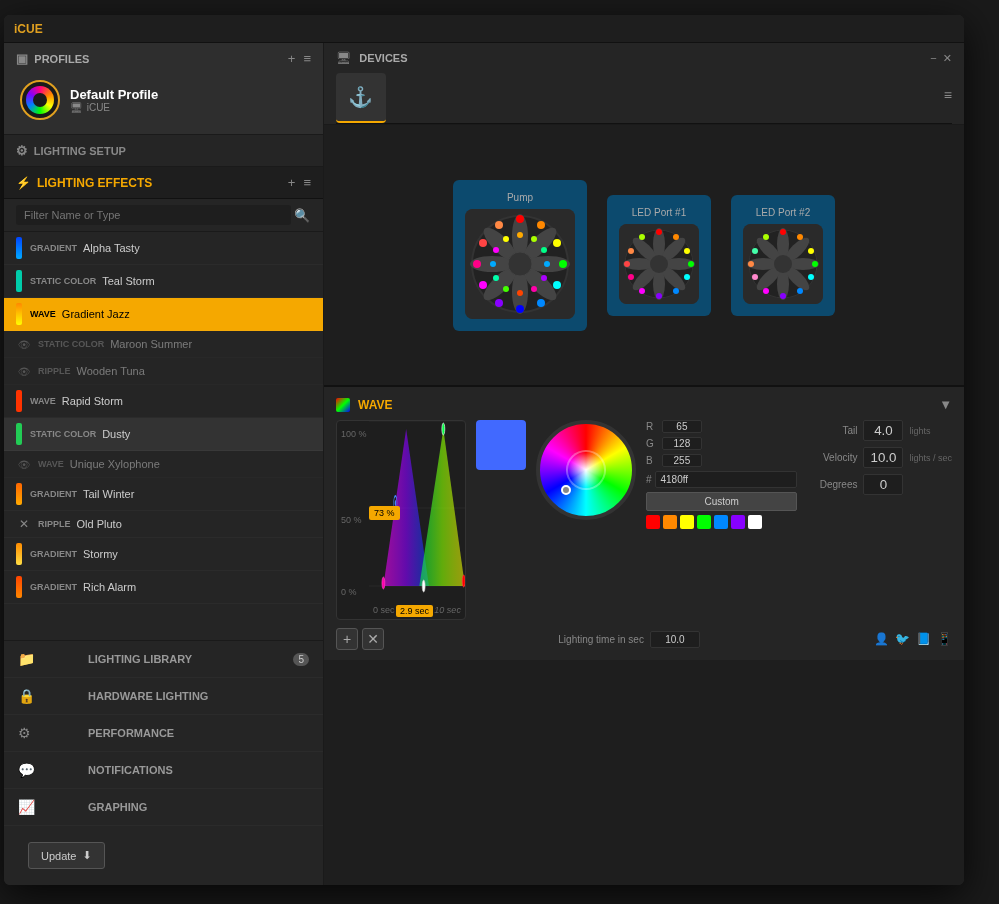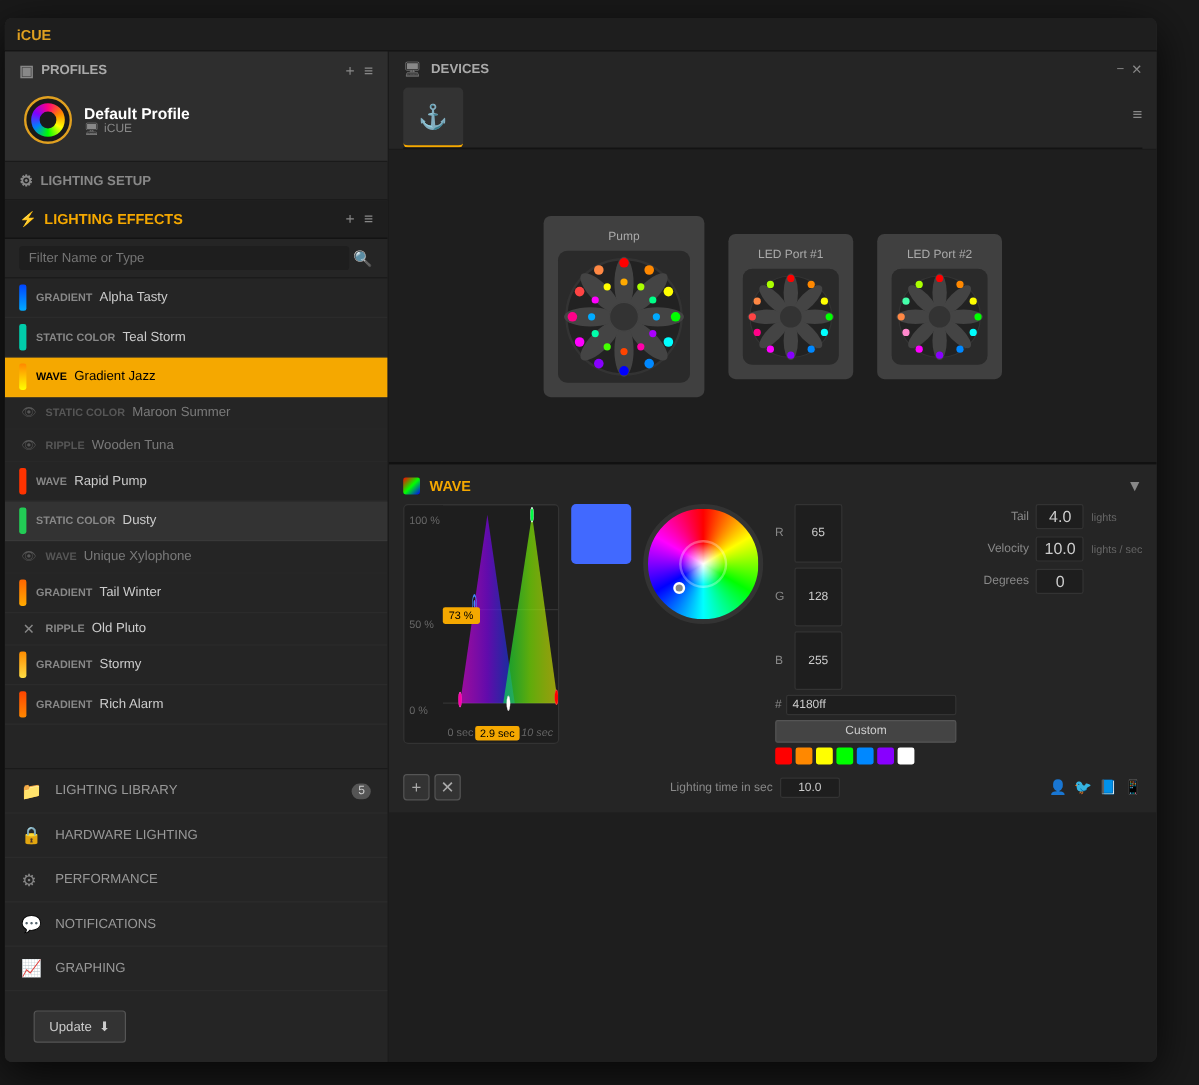"Pump" .fan-component { background: #404040 -> #0c4a6e }
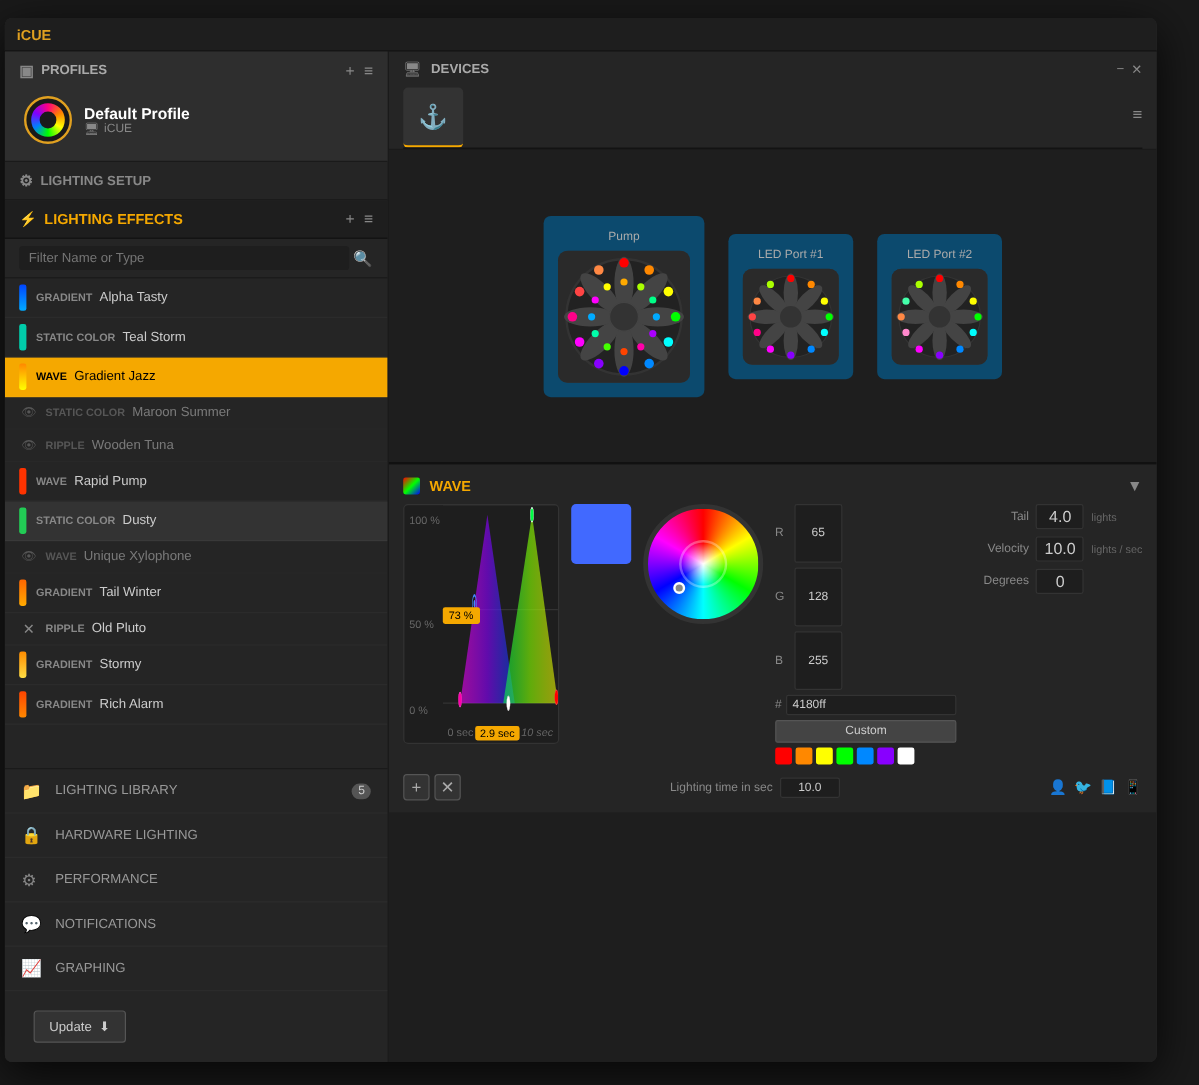"Rapid Pump" span.effect-name { text: Pump -> Storm }
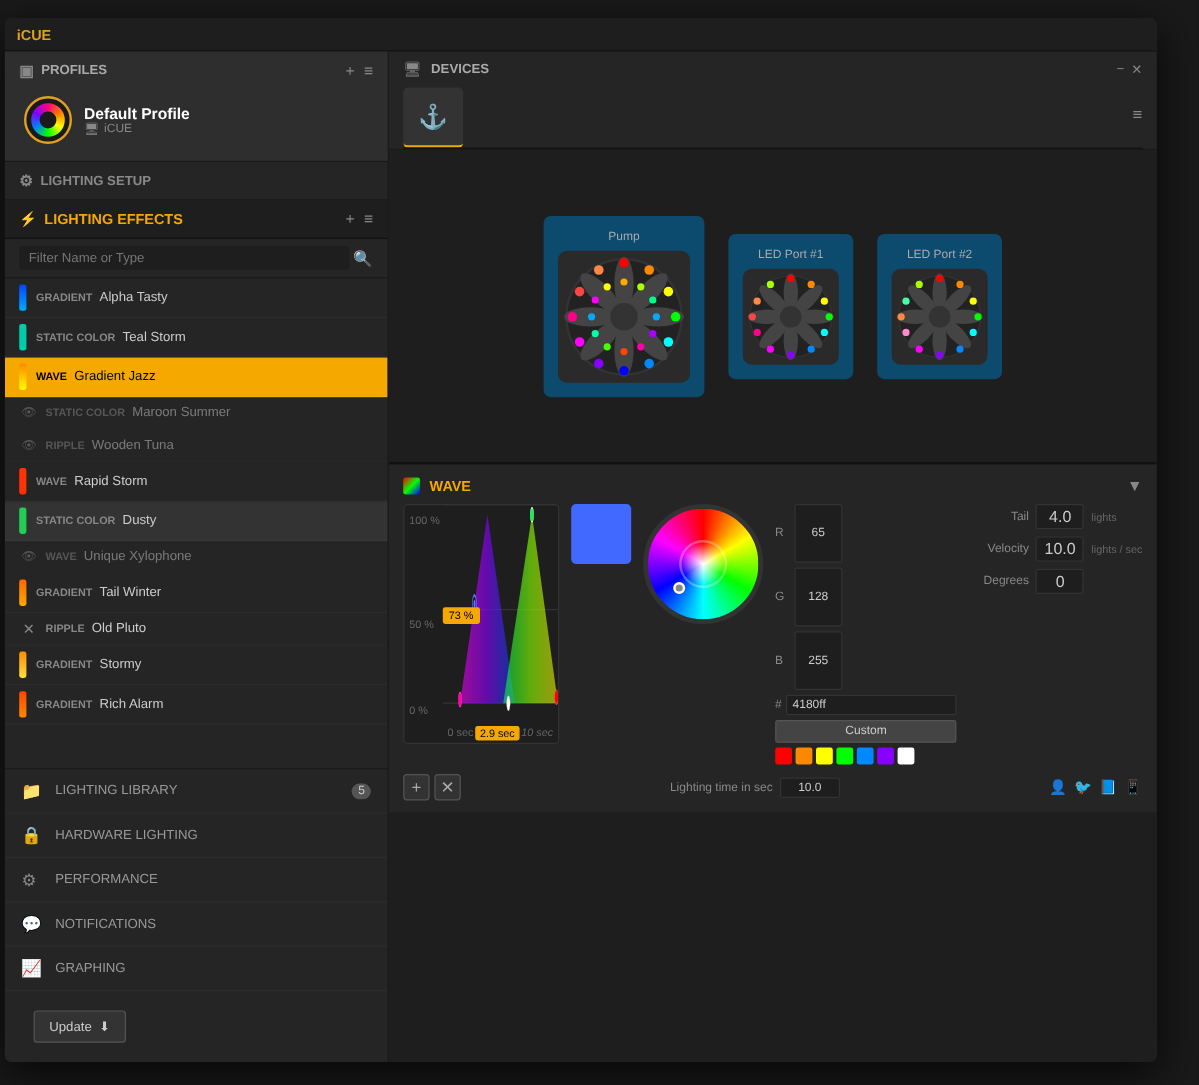"65" .rgb-value { padding: 18px 4px -> 0 4px }
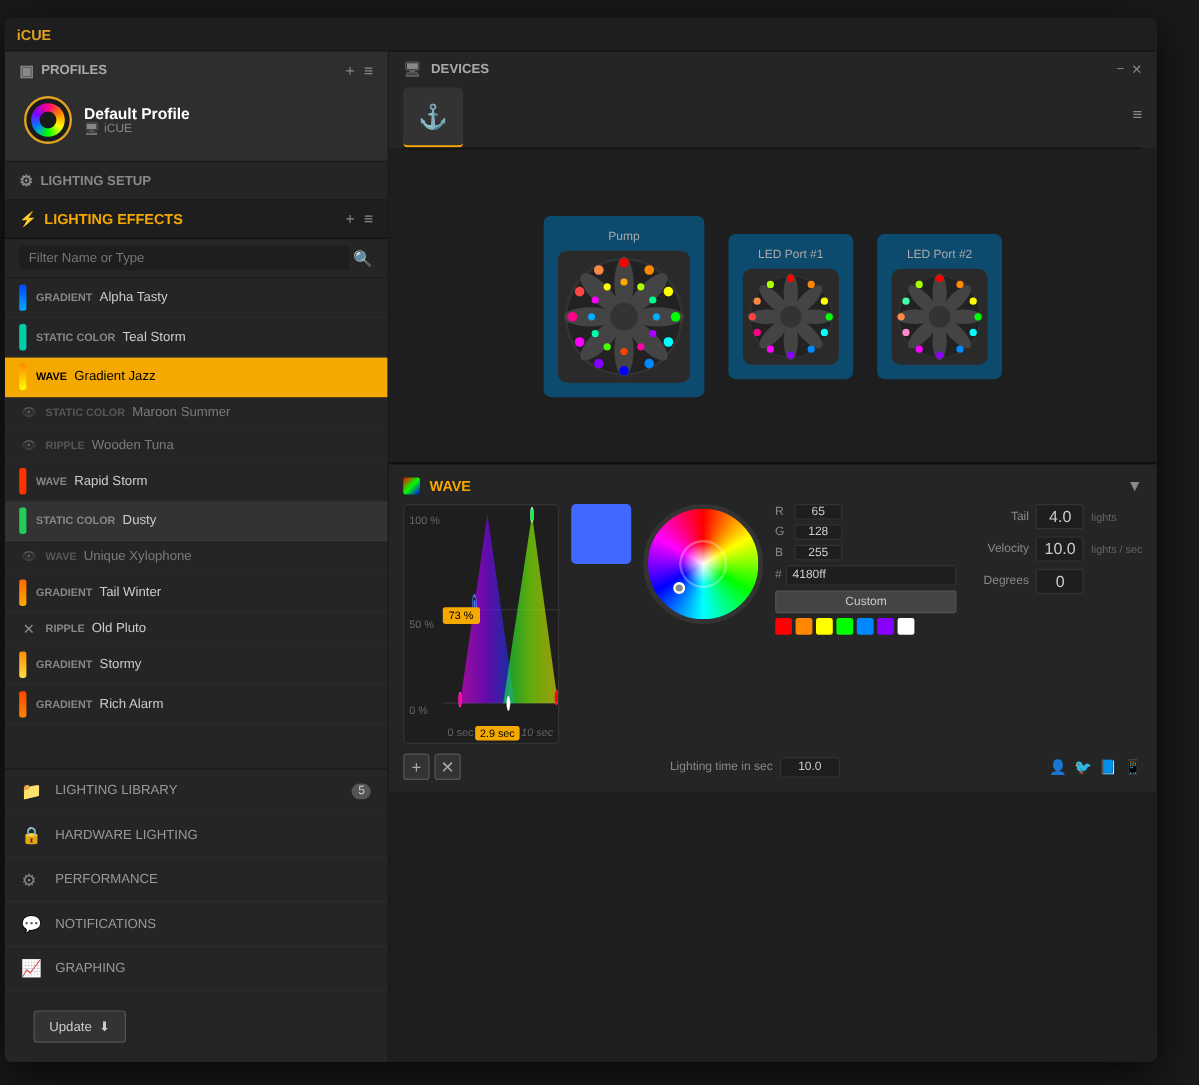"LIGHTING LIBRARY" .sidebar-nav-label { font-weight: normal -> bold; margin-left: none -> 42px }
